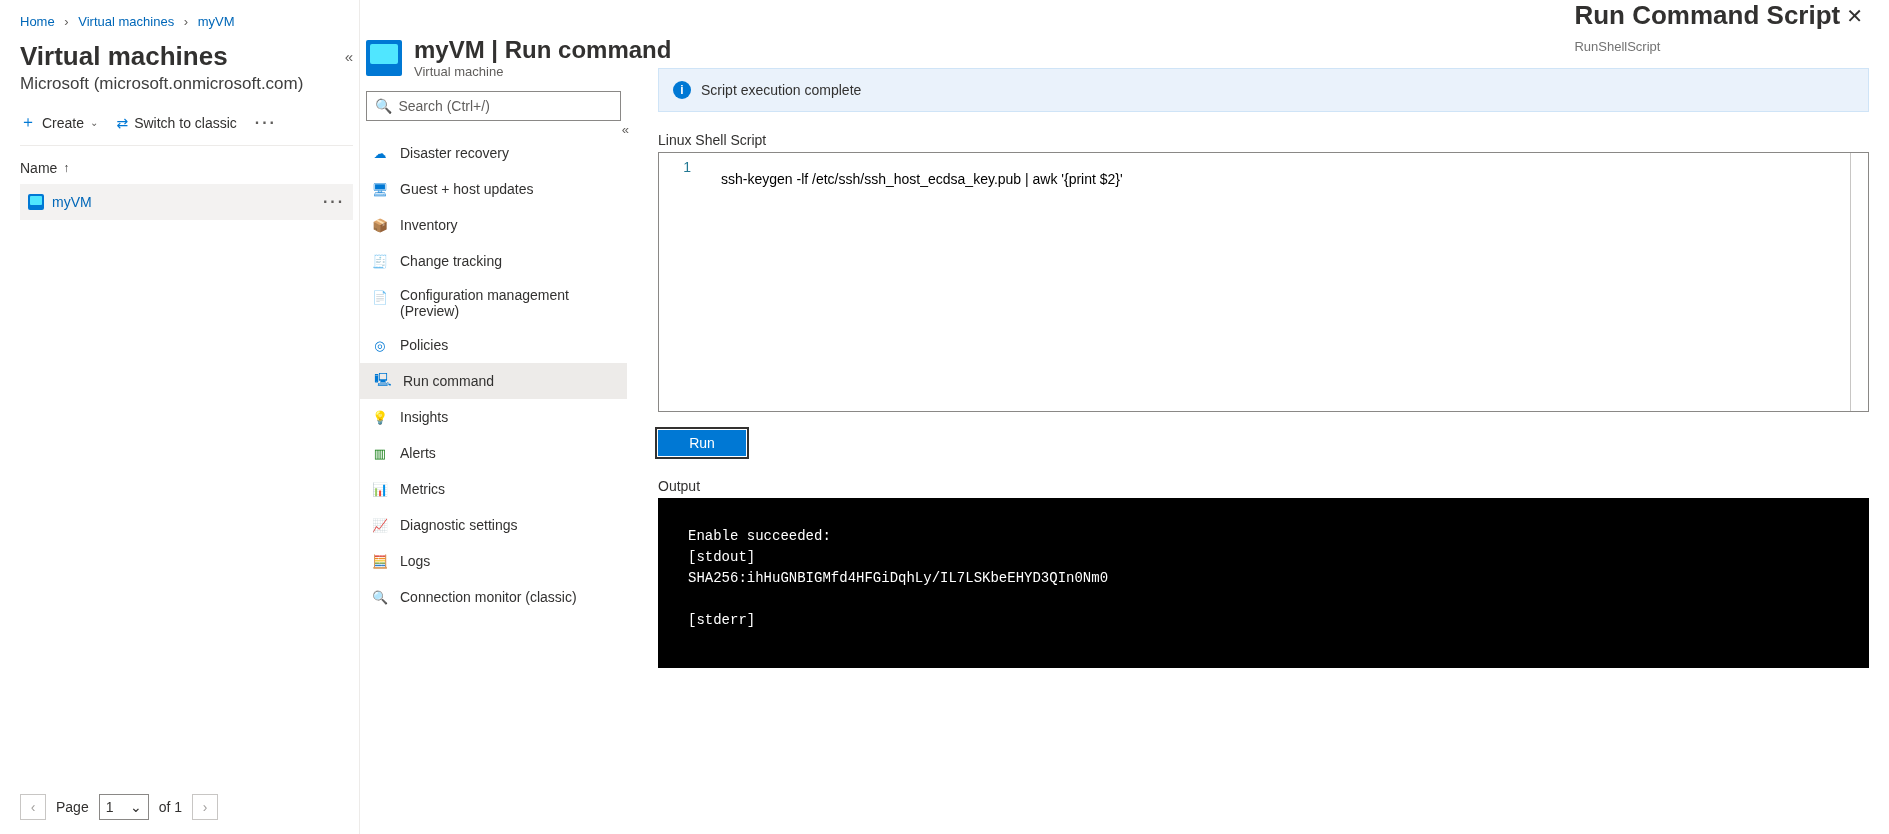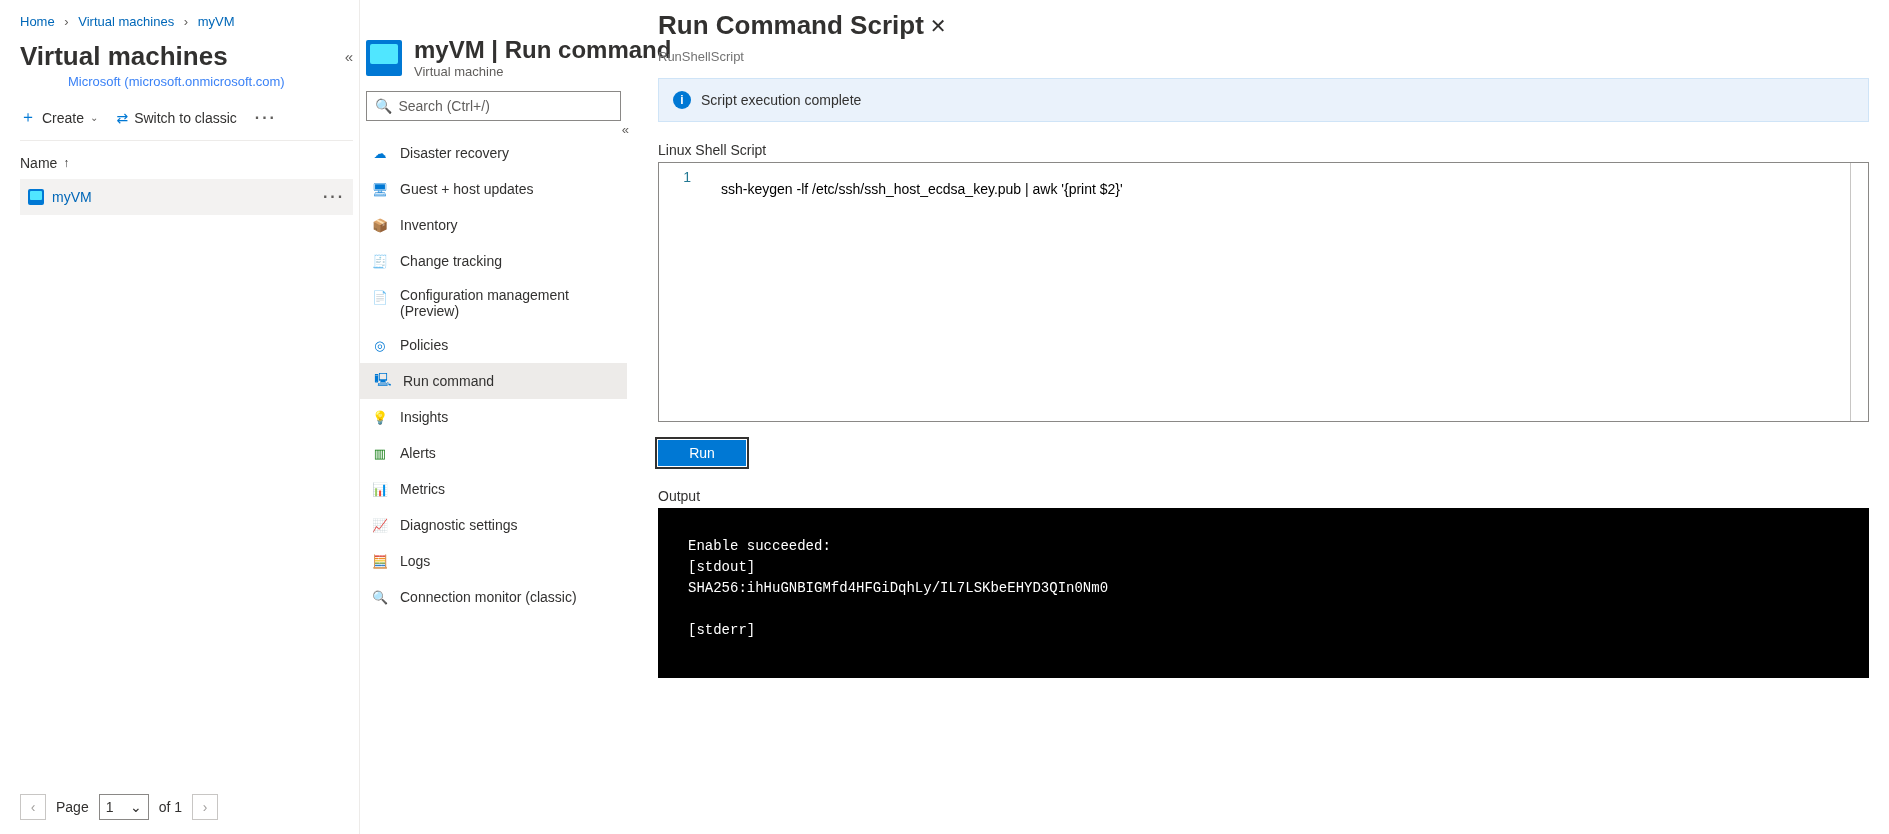"Run Command Script" .run-header { justify-content: flex-start -> flex-end; padding-top: 10px -> none }
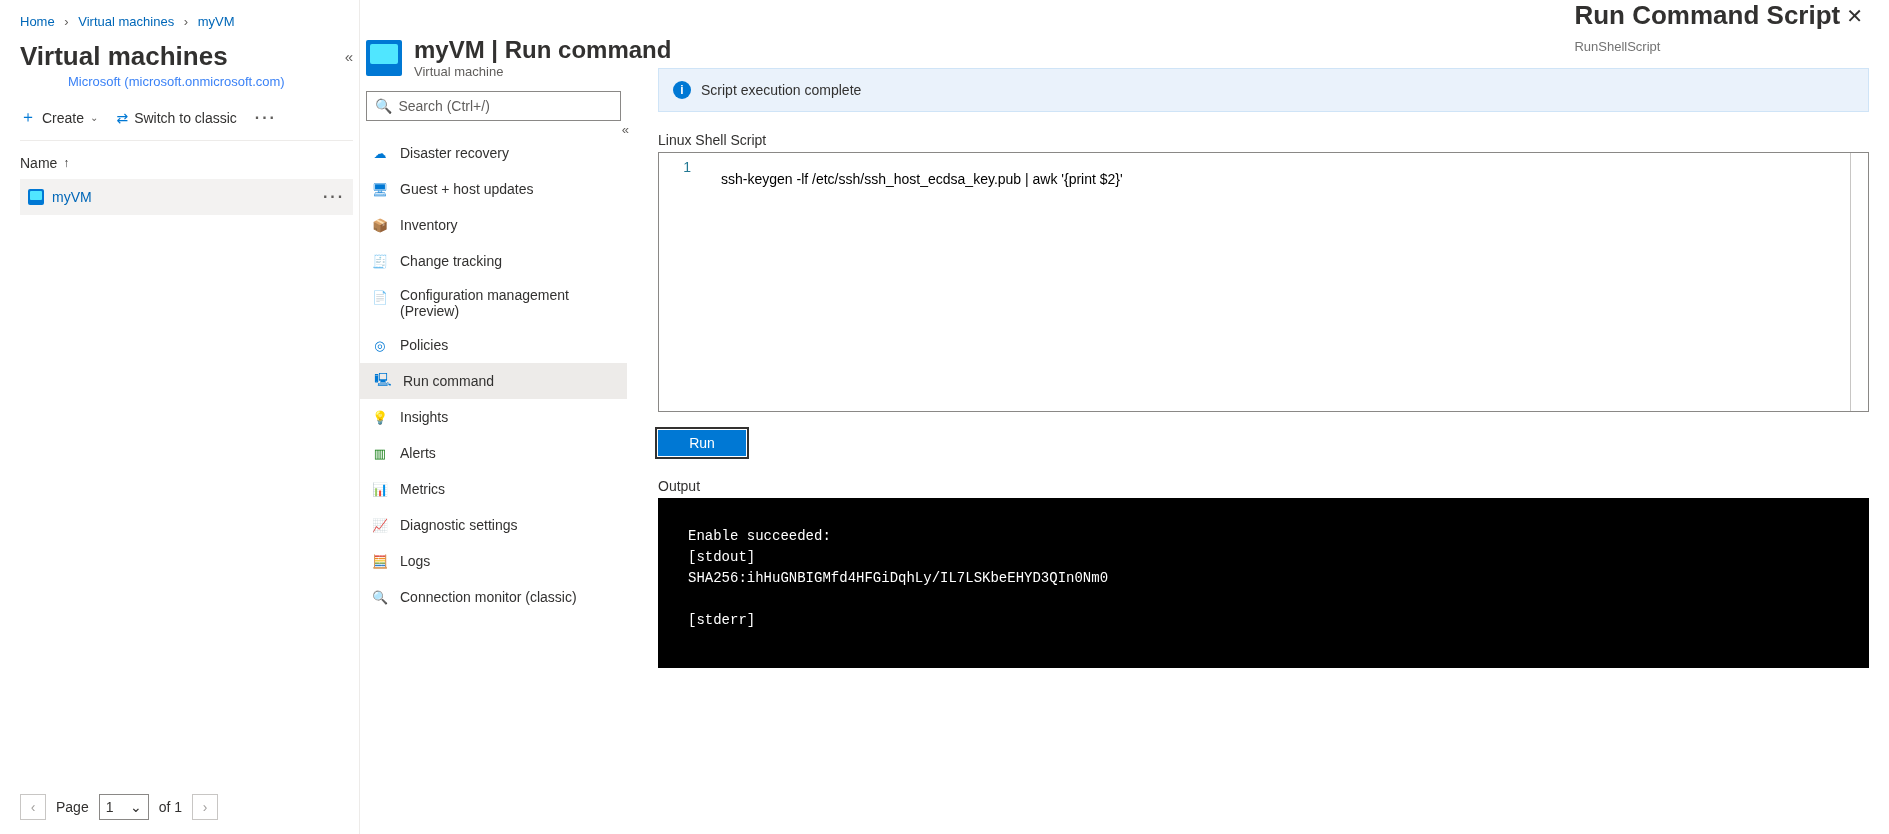"Microsoft (microsoft.onmicrosoft.com)" .vmlist-sub { color: #3b82f6 -> #404040; font-size: 13px -> 17px; margin-left: 48px -> none }
